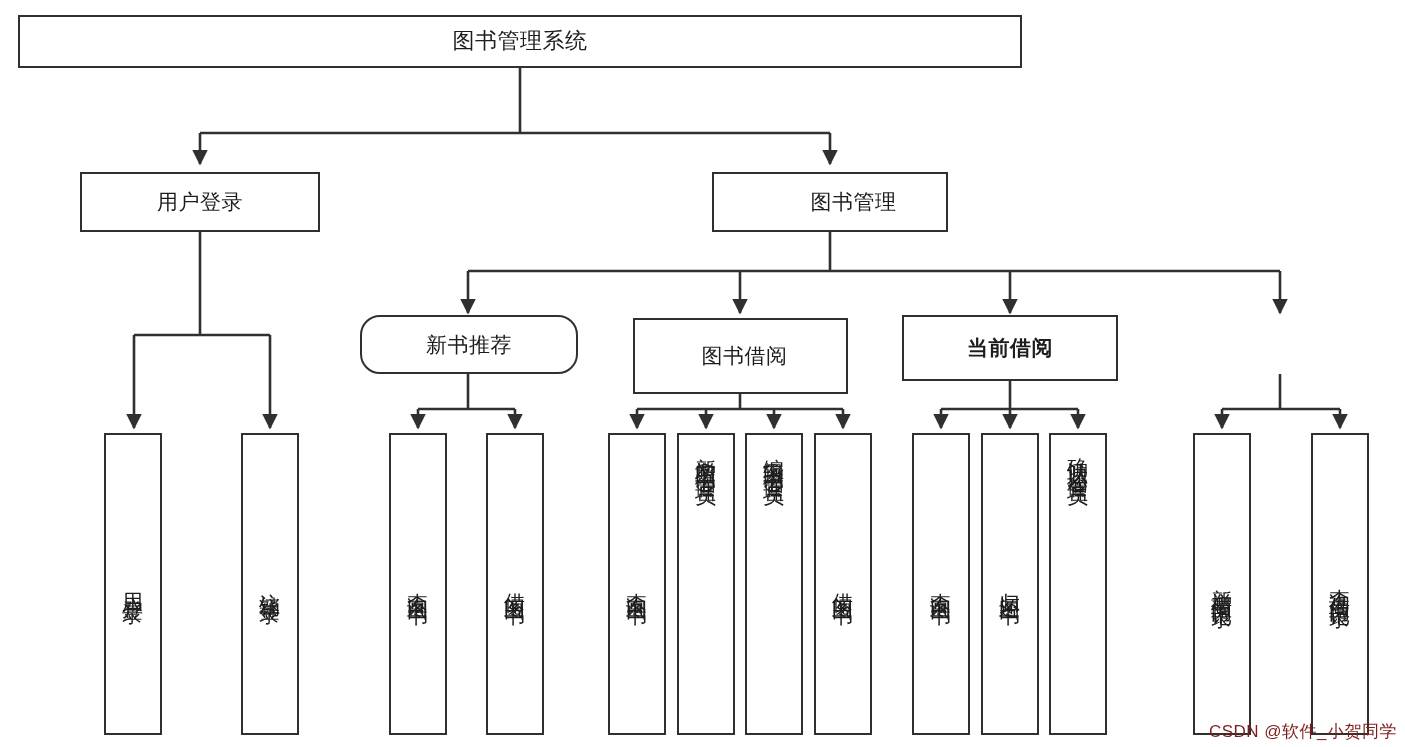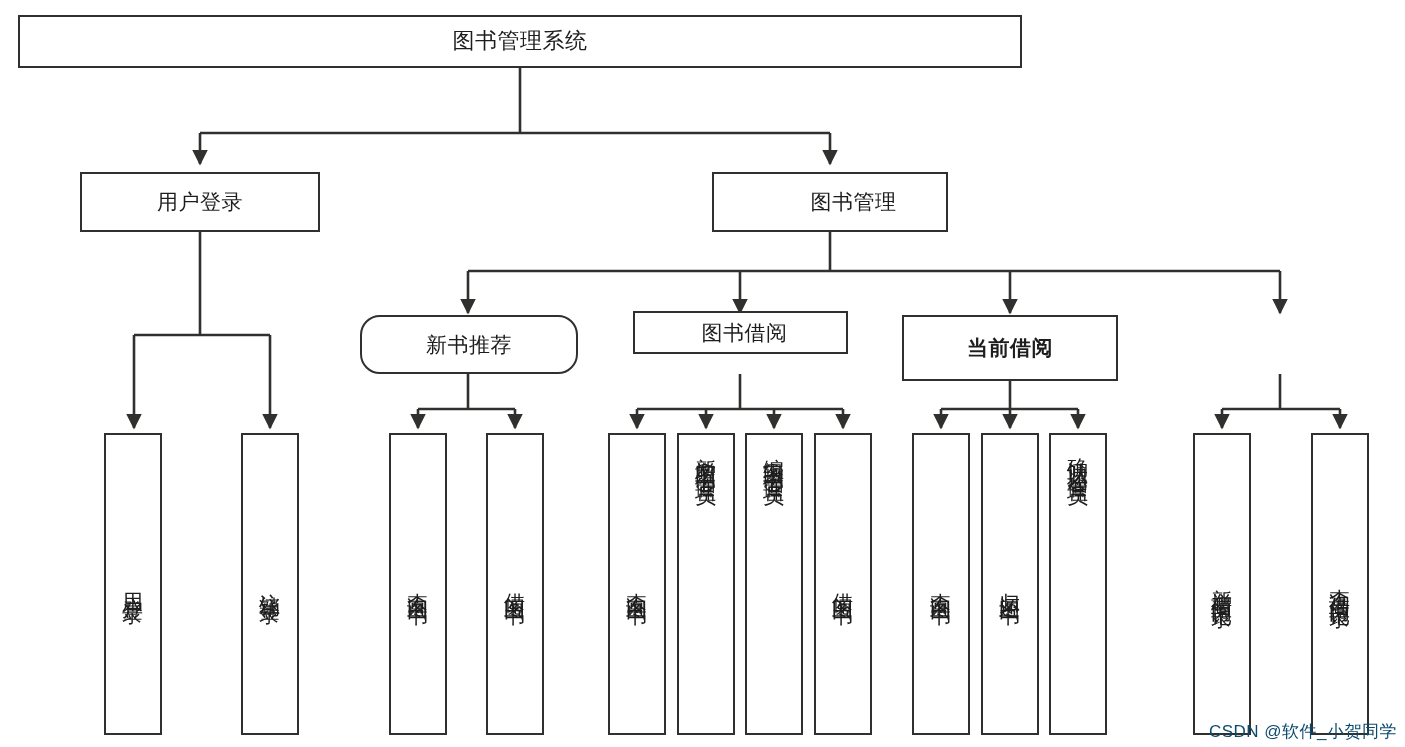"图书借阅" div.node { height: 43px -> 76px; top: 311px -> 318px }
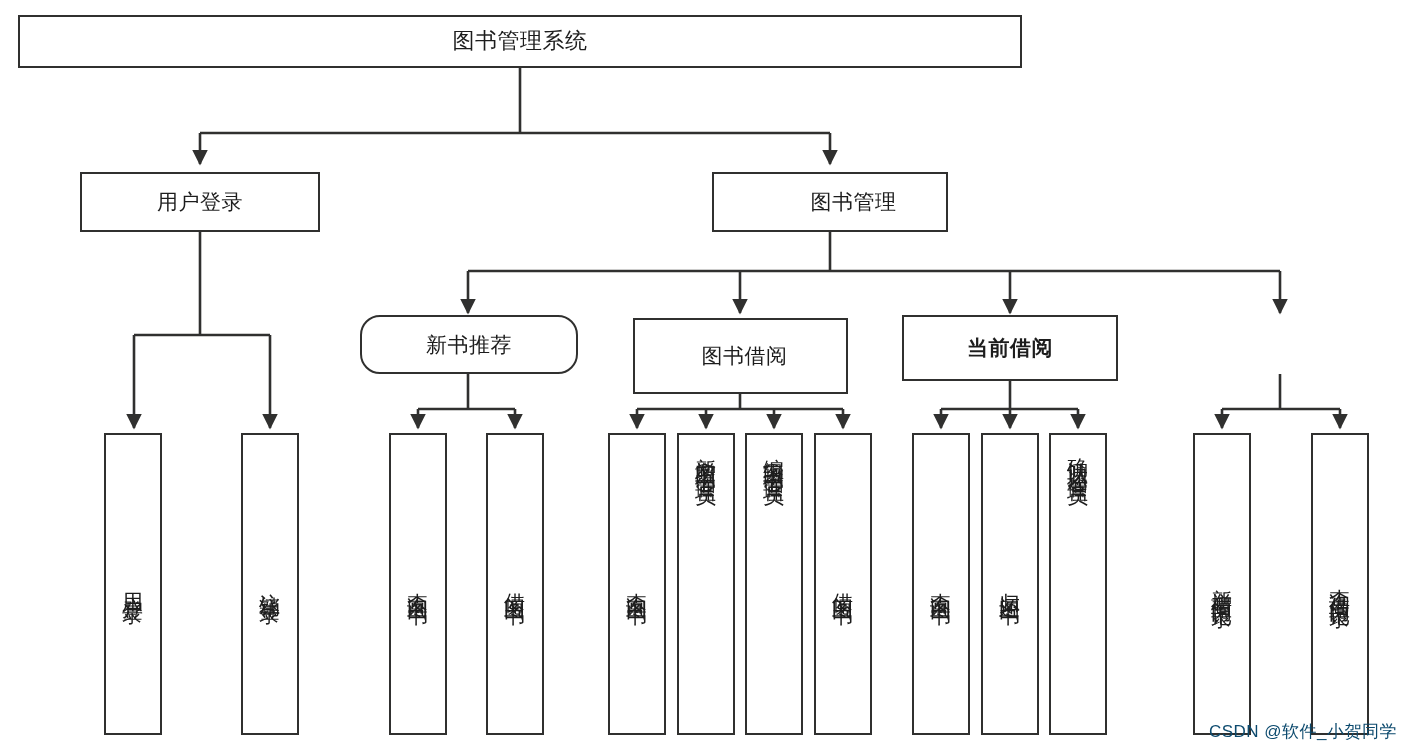"CSDN @软件_小贺同学" .watermark { color: #0c4a6e -> #7f1d1d }
